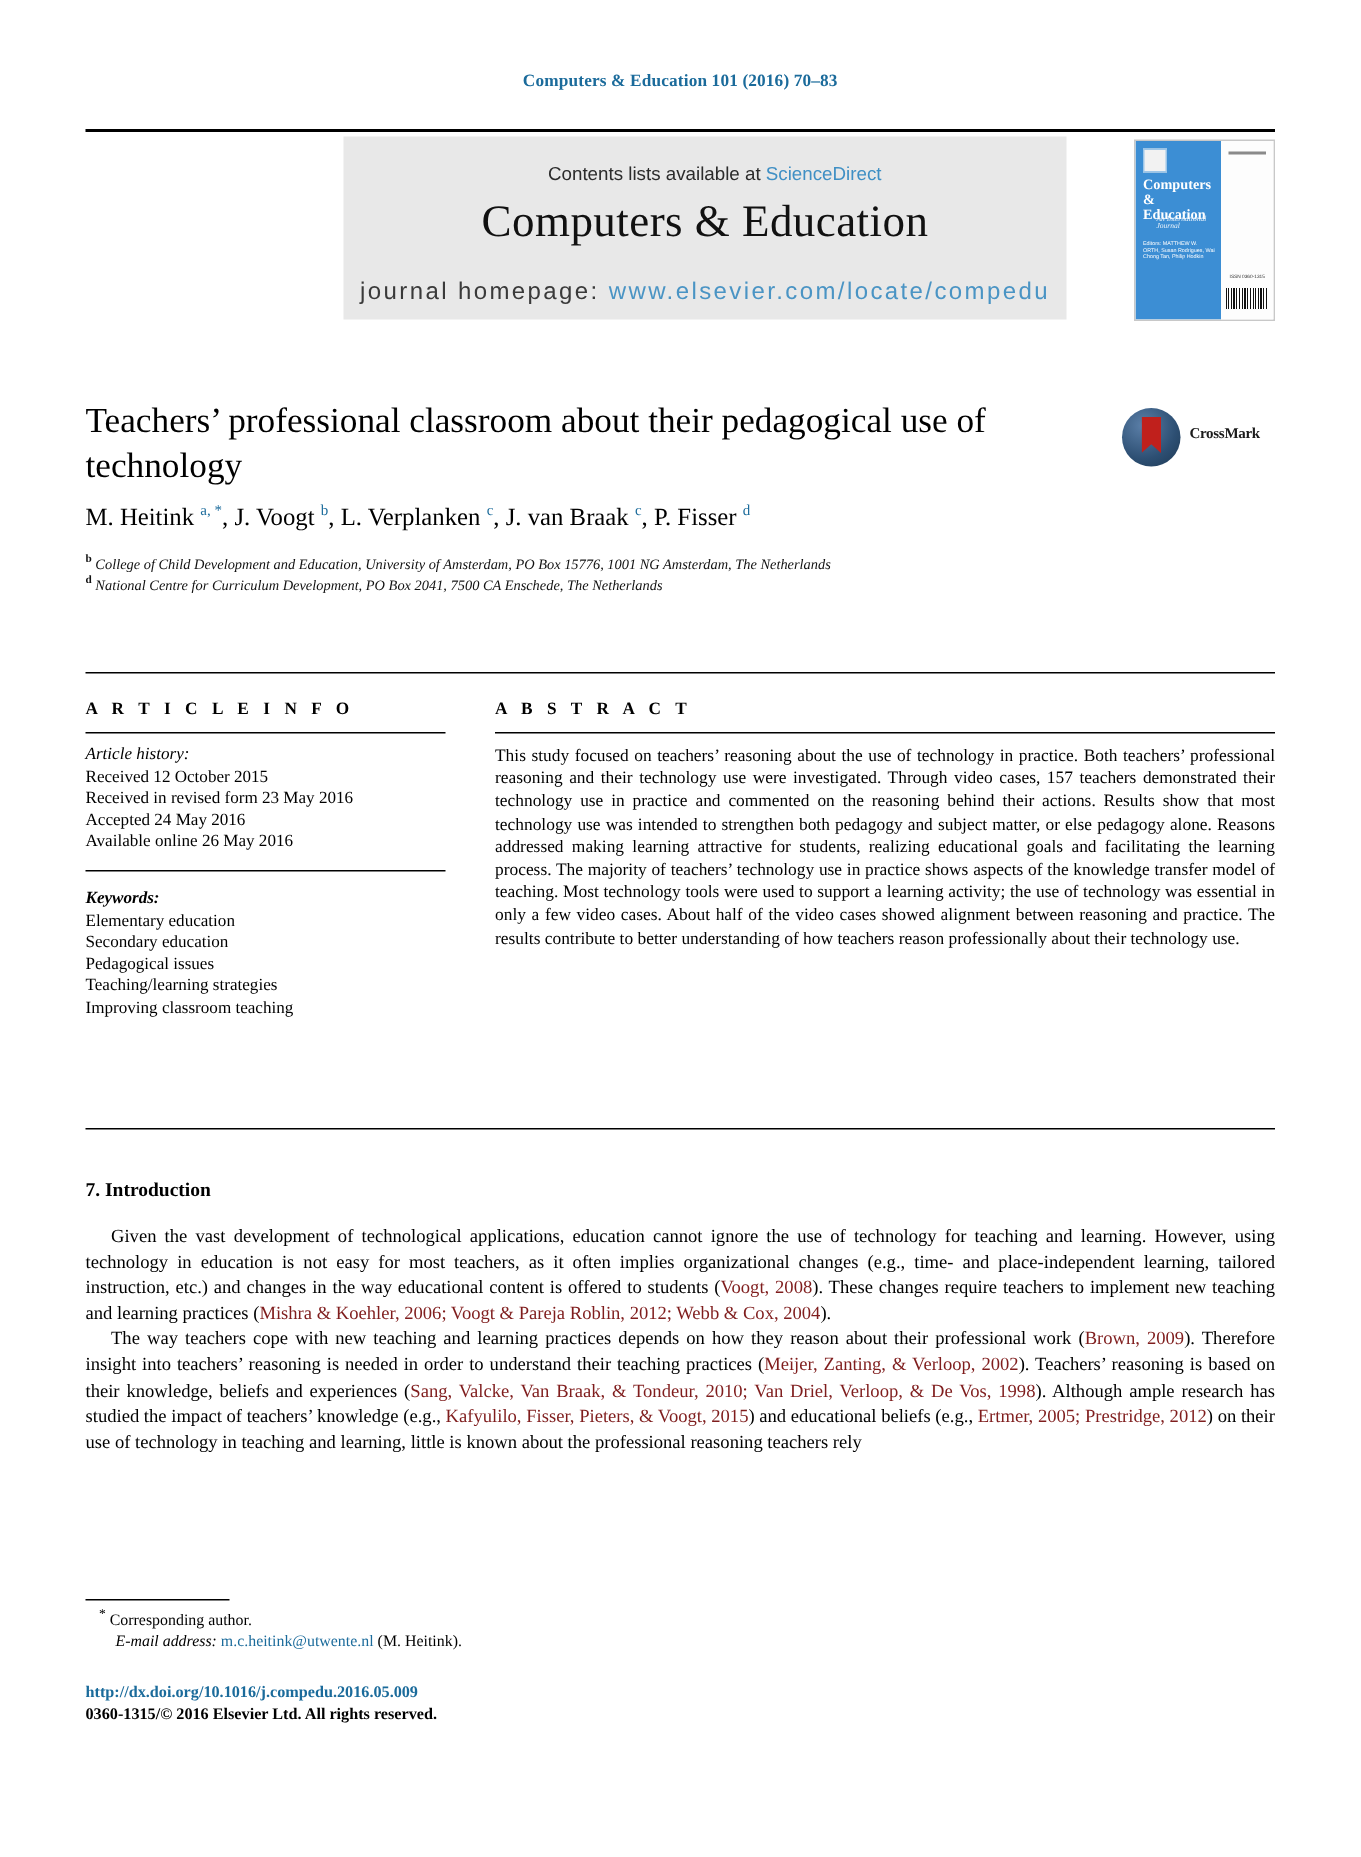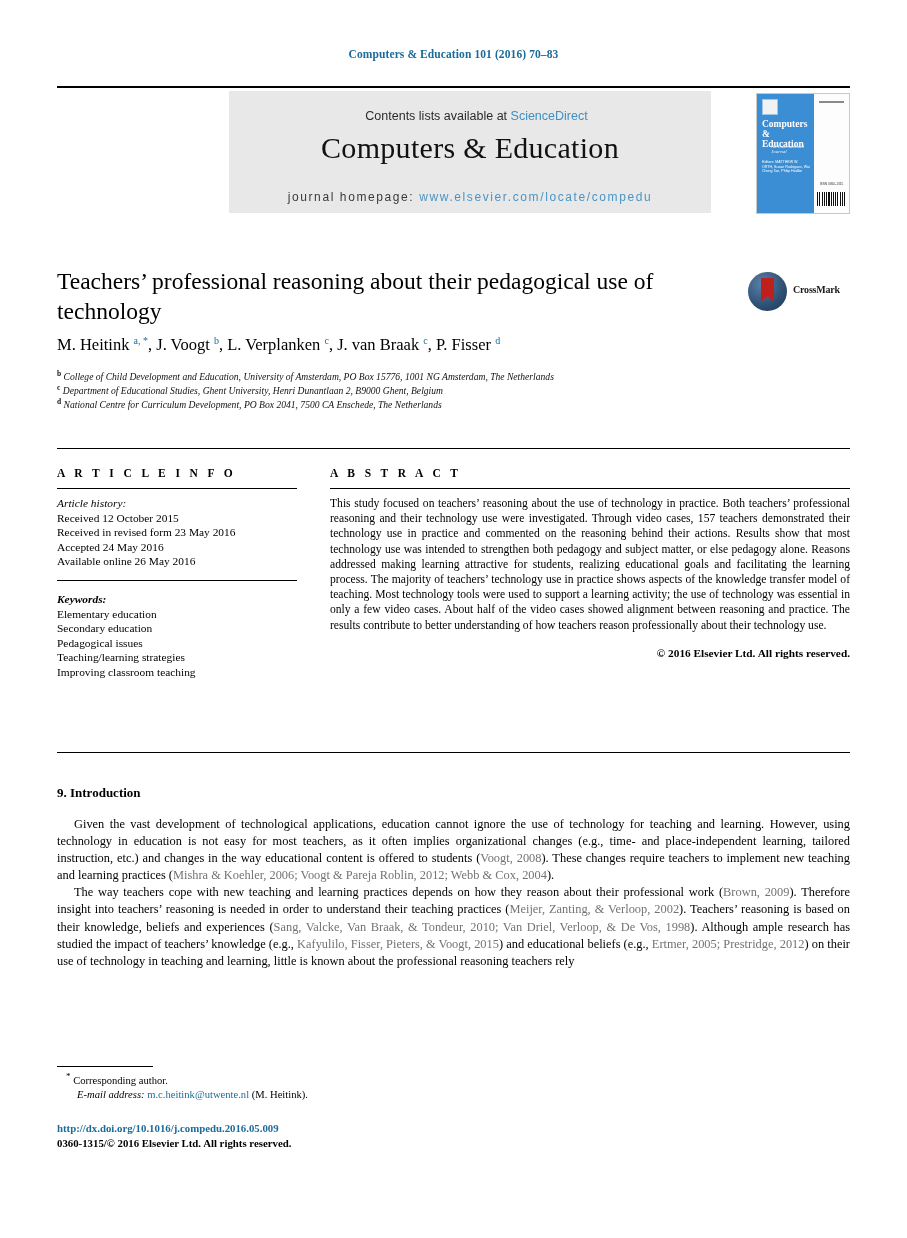"journal homepage:" .homepage-line { font-size: 12px -> 16px }
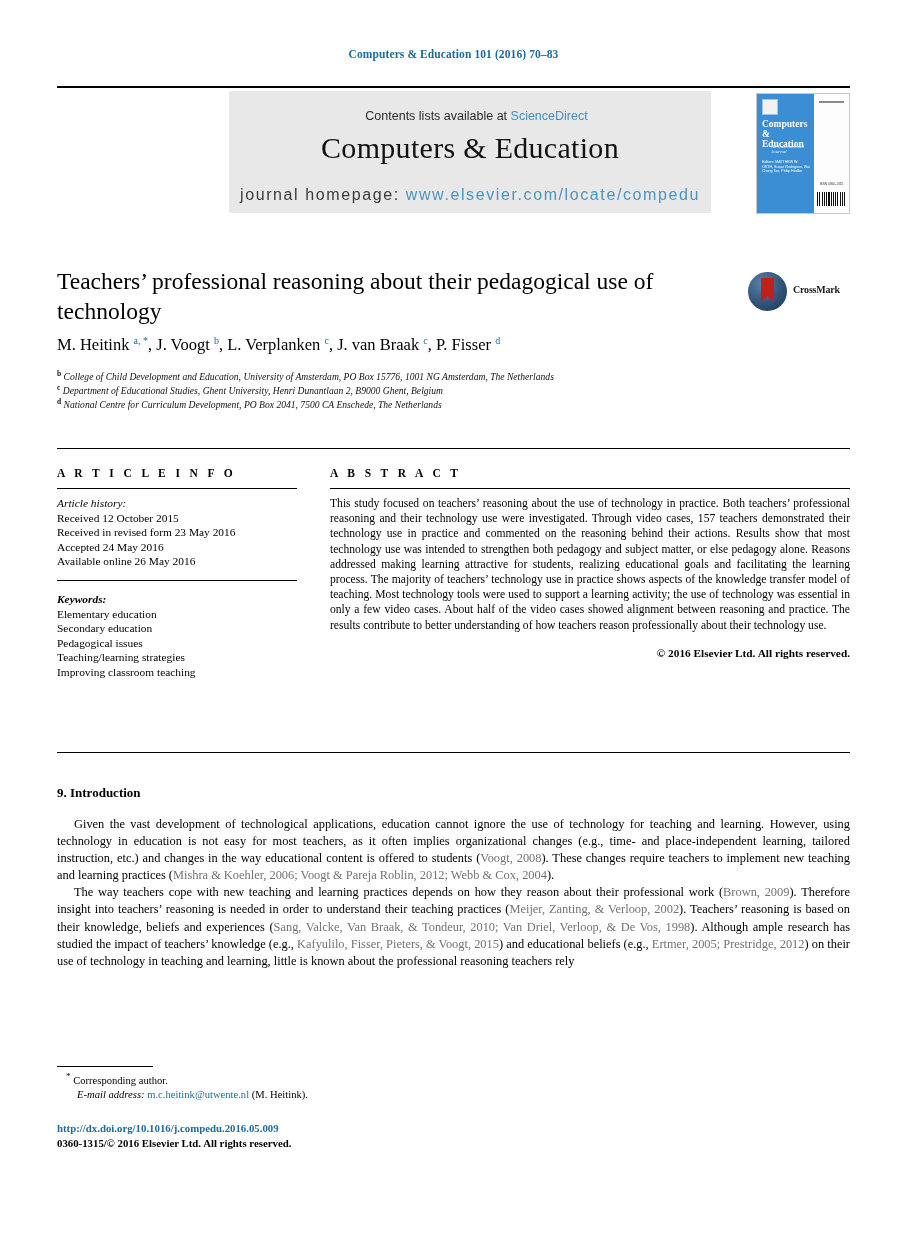"Teachers’ professional reasoning about" div.paper-title { text: reasoning -> classroom }
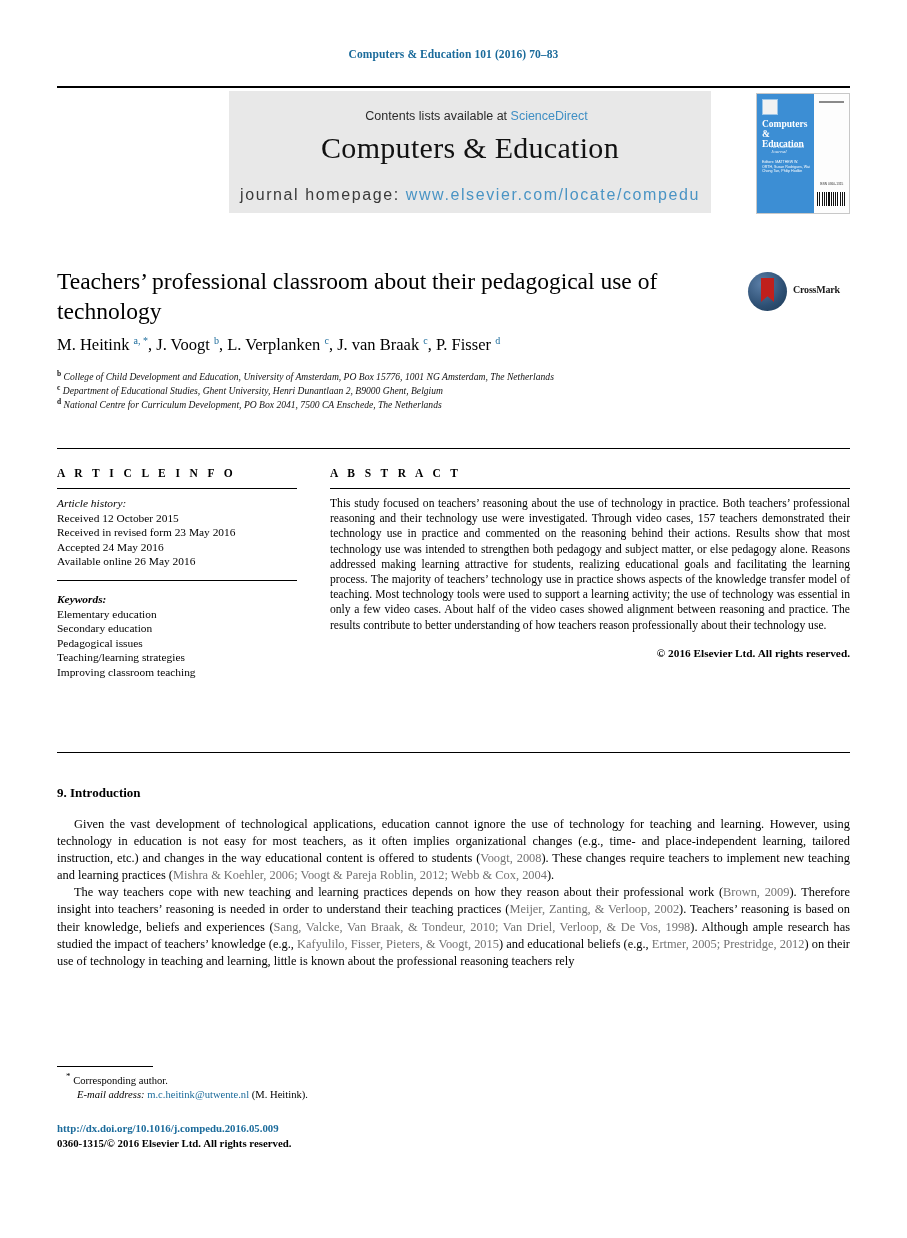"c Department of Educational Studies," div { html: <div><sup>c</sup><span> Department of Educational Studies, Ghent University, Henri Dunantlaan 2, B9000 Ghent, Belgium</span></div> -> none }
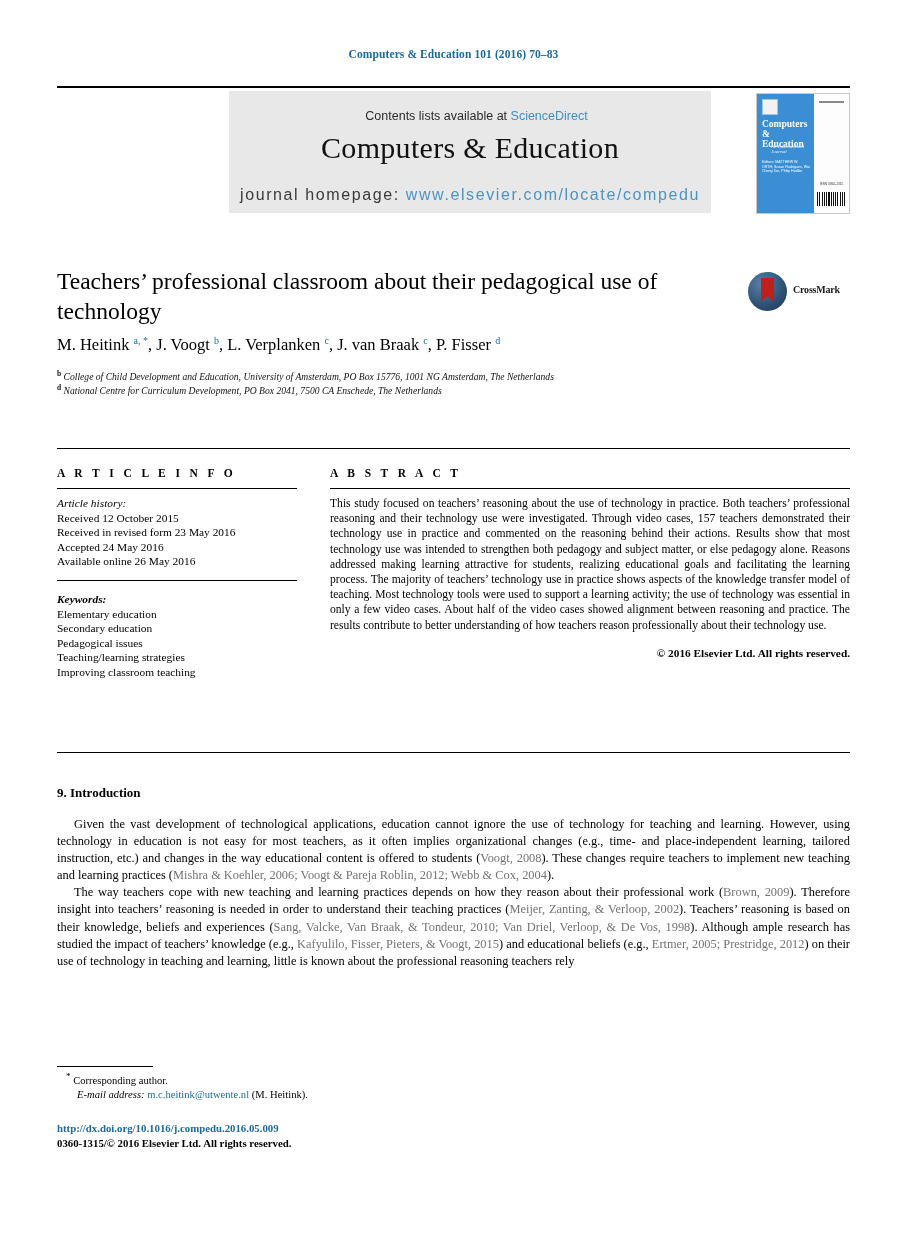"© 2016 Elsevier Ltd. All" div.abstract-copy { html: <div>© 2016 Elsevier Ltd. All rights reserved.</div> -> none }
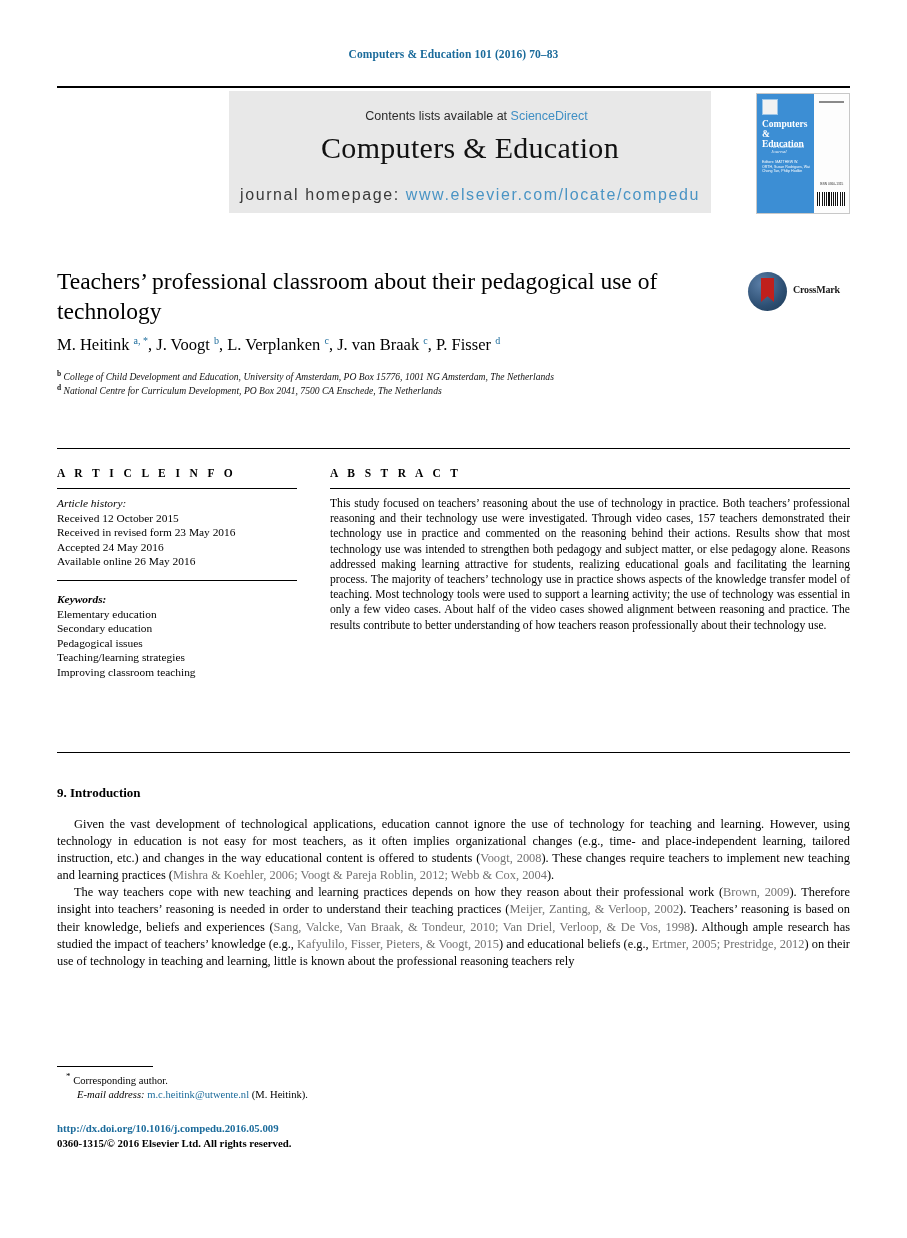"9. Introduction" div.body-sec-title { text: 9 -> 7 }
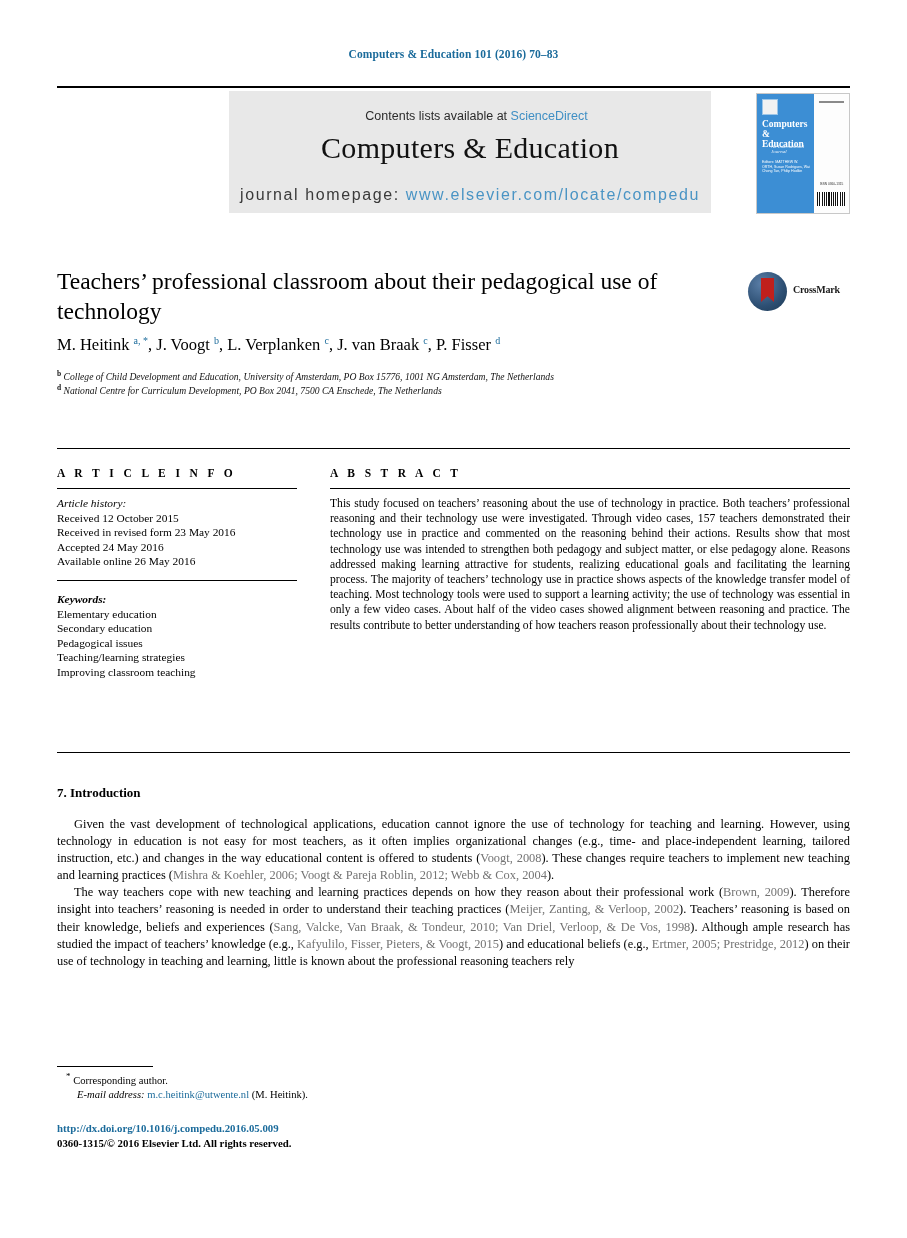"Voogt, 2008" .cite { color: #737373 -> #7f1d1d }
